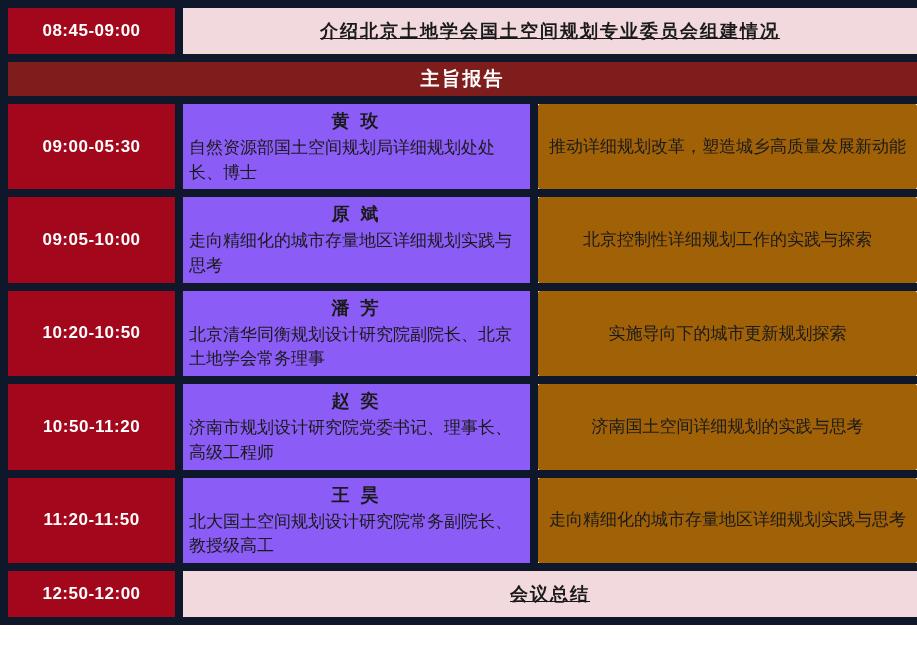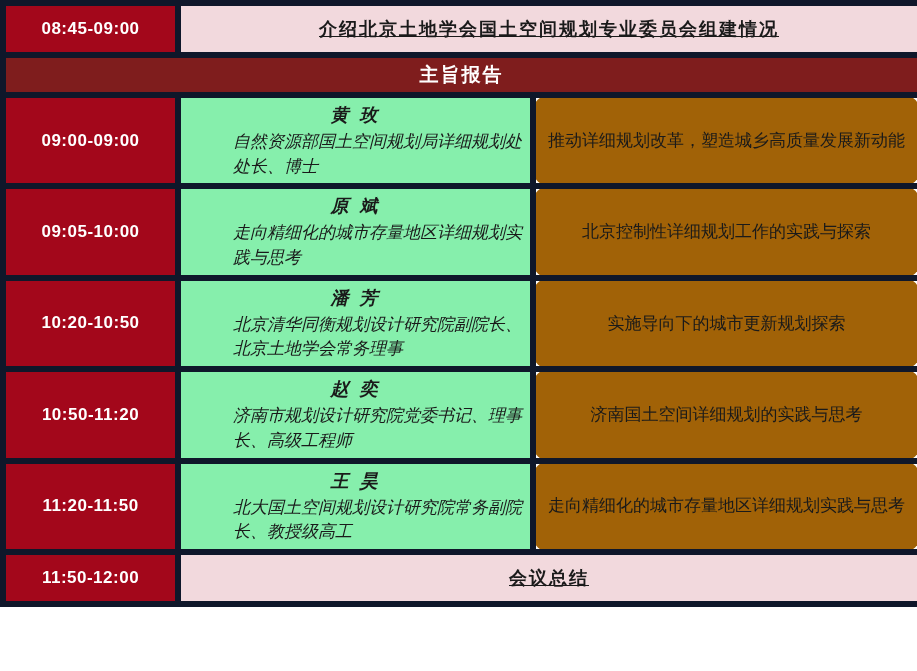"08:45-09:00" #agenda td { border: 6px solid #0f172a -> 8px solid #0f172a }
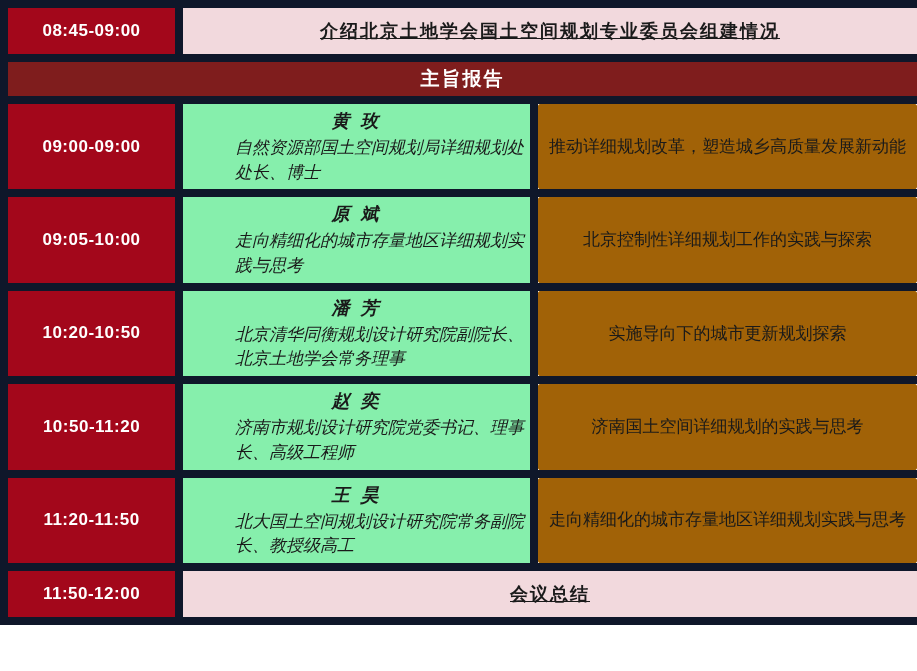"黄 玫" .cell-speaker { background: #86efac -> #8b5cf6; font-style: italic -> none }
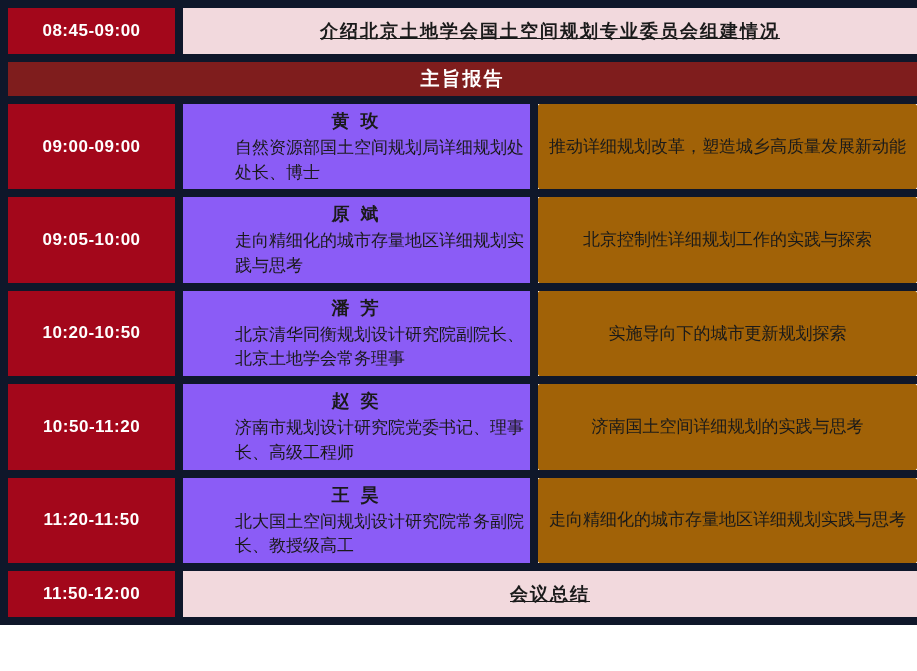"09:00-09:00" td.cell-time { text: 09:00-09:00 -> 09:00-05:30 }
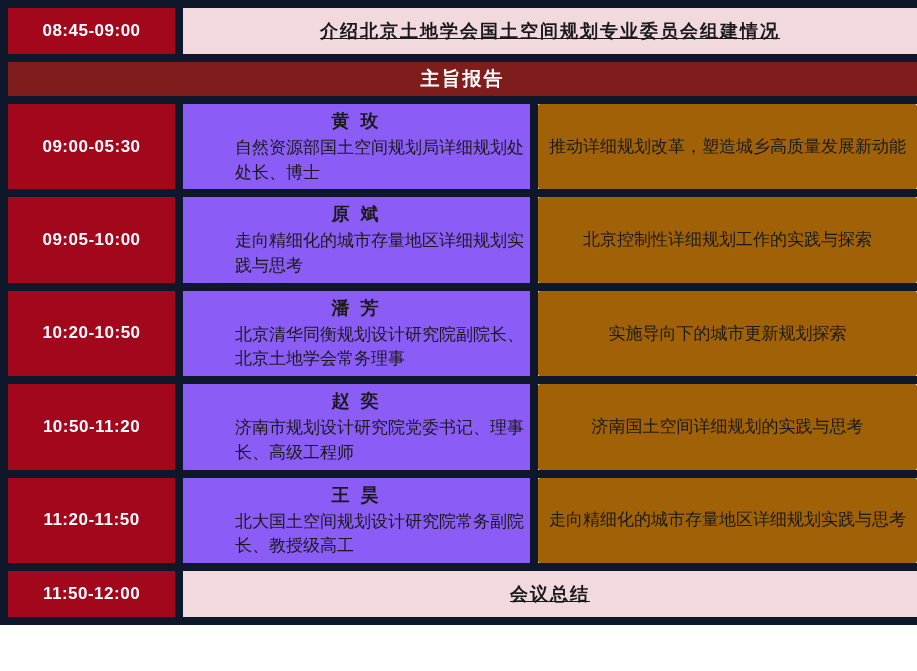"自然资源部国土空间规划局详细规划处处长、博士" .speaker-title { margin-left: 46px -> none }
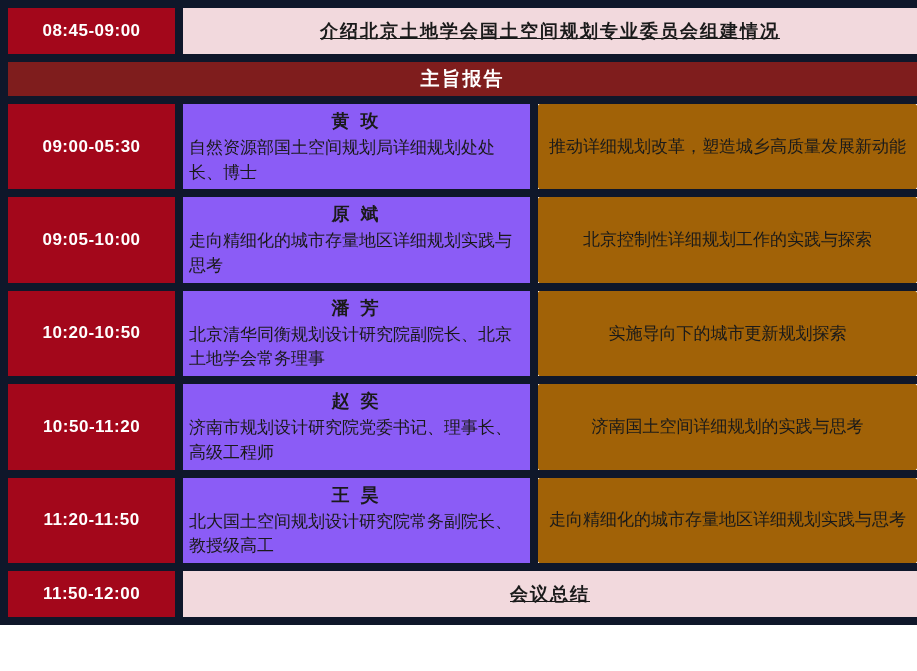"11:50-12:00" td.cell-time { text: 11:50-12:00 -> 12:50-12:00 }
